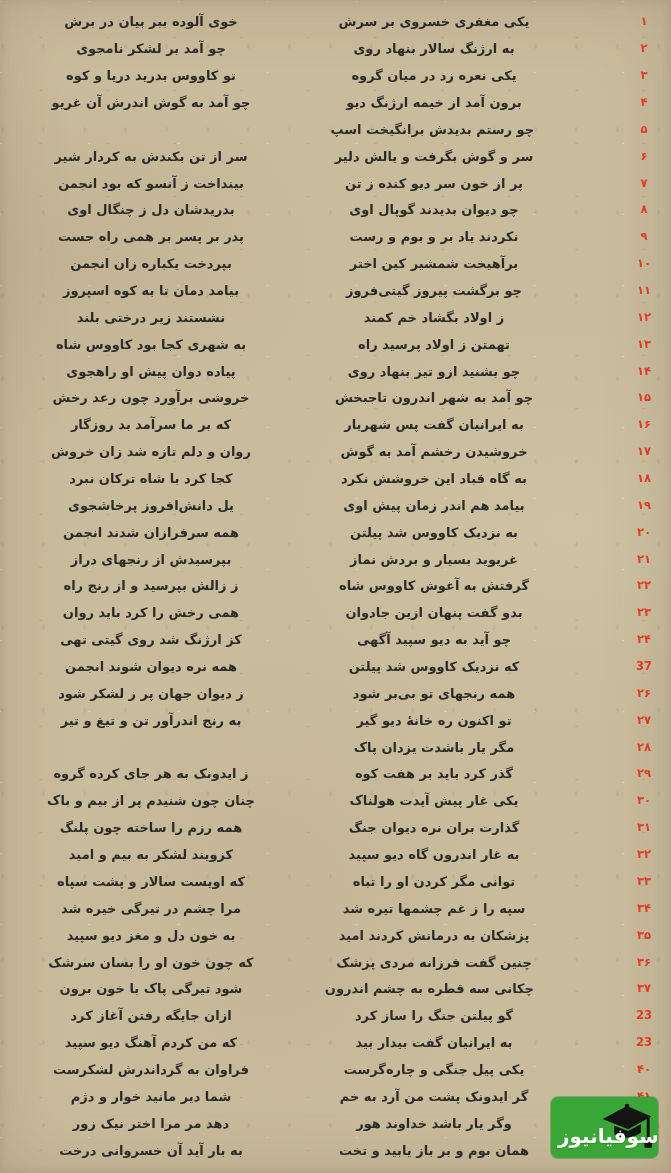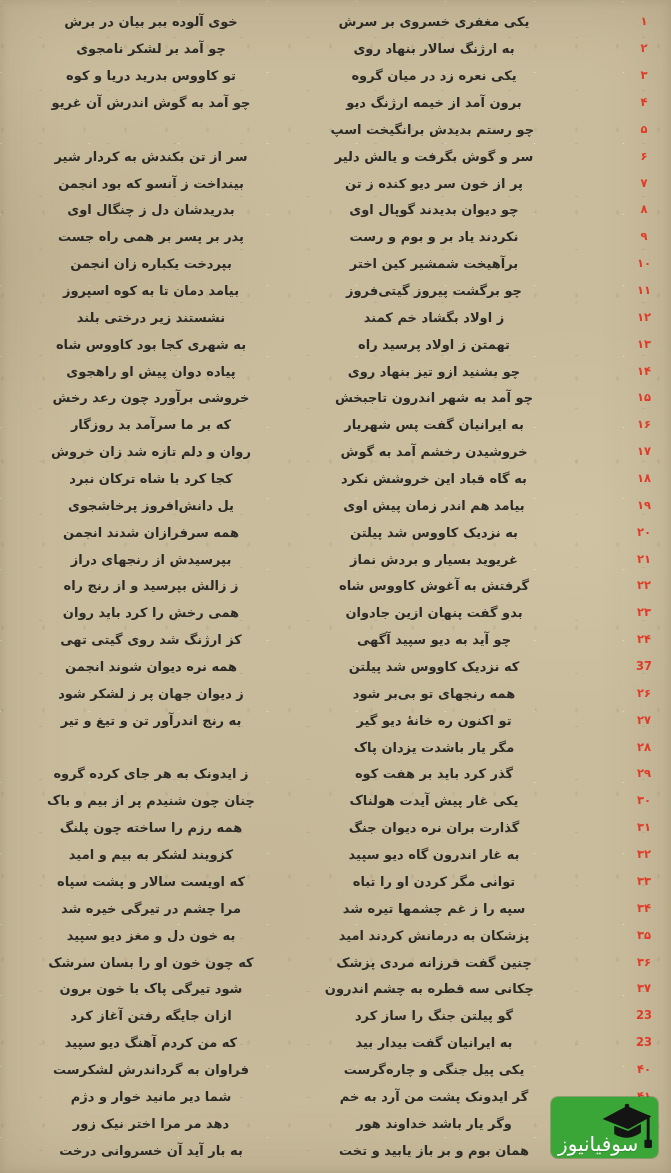"سوفیانیوز" .logo-text { bottom: 4px -> 12px; font-weight: normal -> bold }
